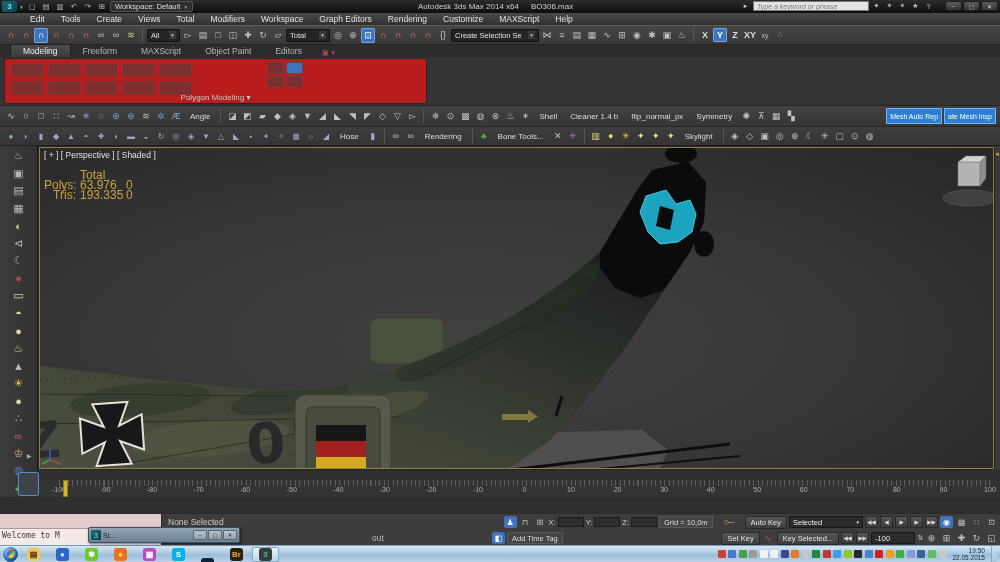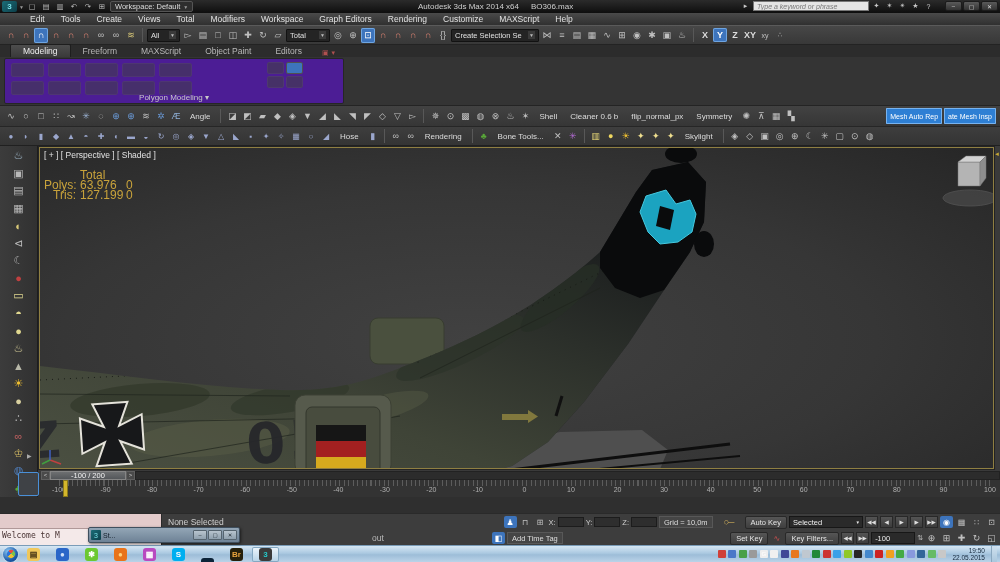"Polygon Modeling ▾" .rpanel { background: #4c1d95 -> #b91c1c; width: 340px -> 423px }
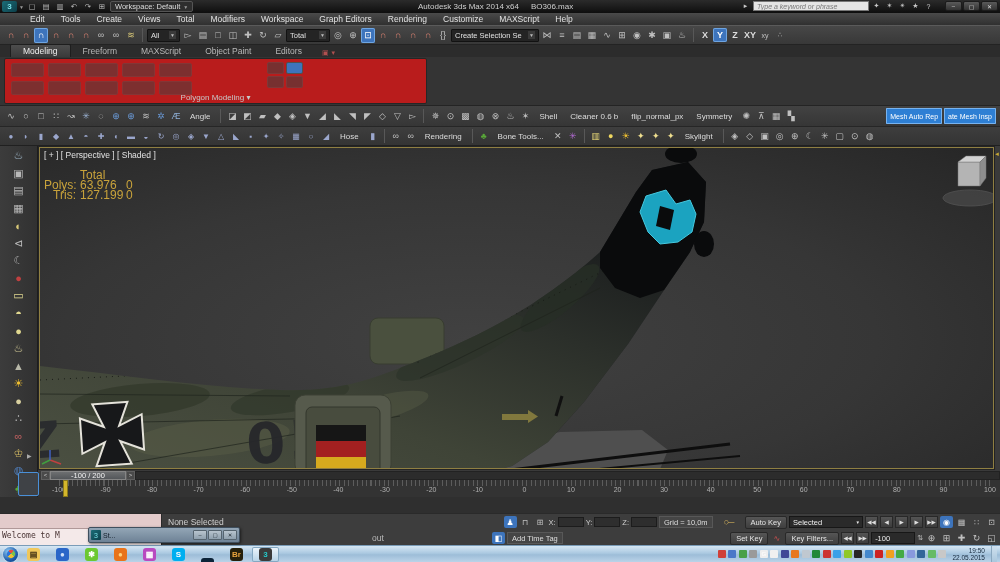"Cleaner 0.6 b" span { text: 0.6 -> 1.4 }
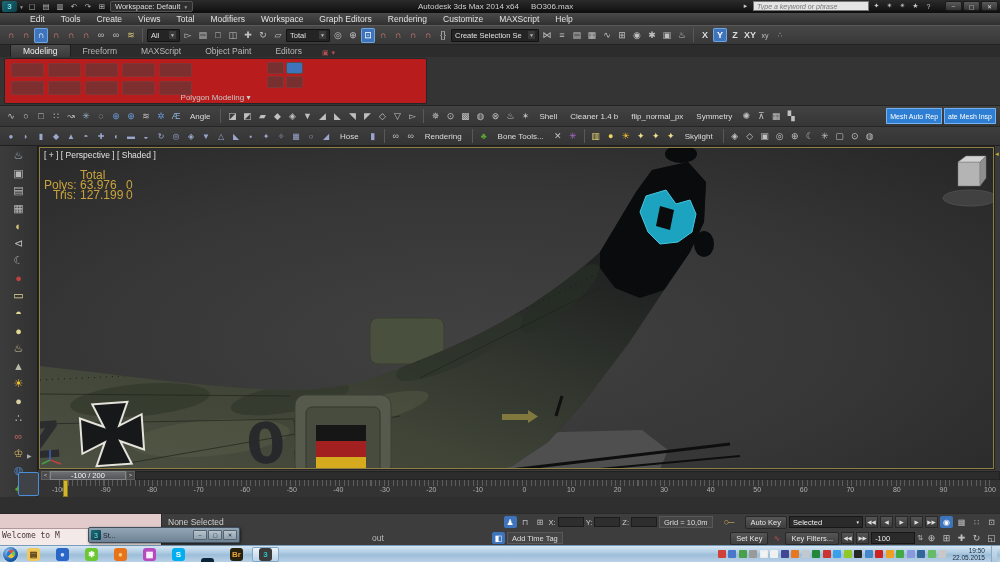"127.199" span { text: 127.199 -> 193.335 }
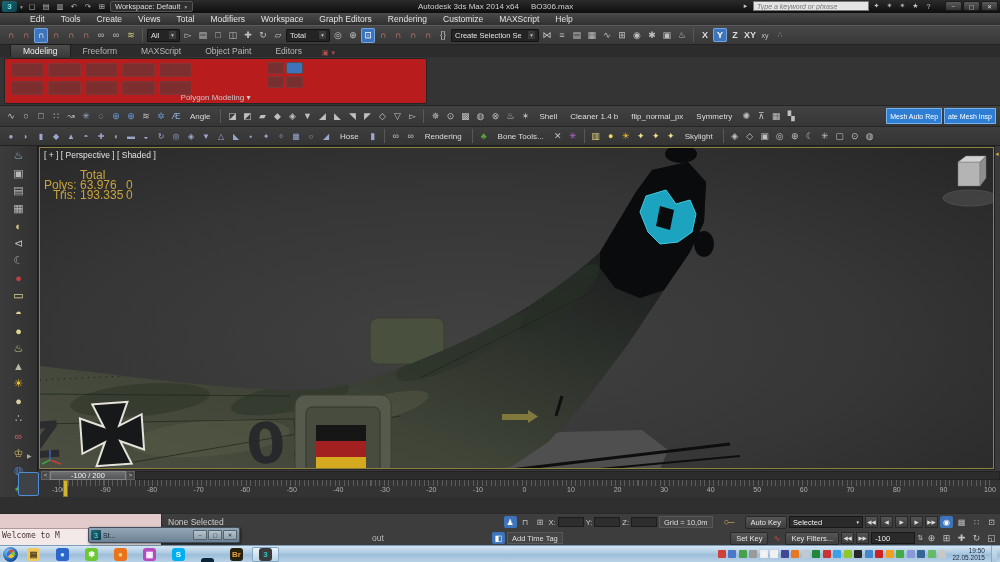"-100 / 200" div.band { html: <div> <span>&lt;</span> <span>-100 / 200</span> <span>&gt;</span> <span></span> </div> -> none }
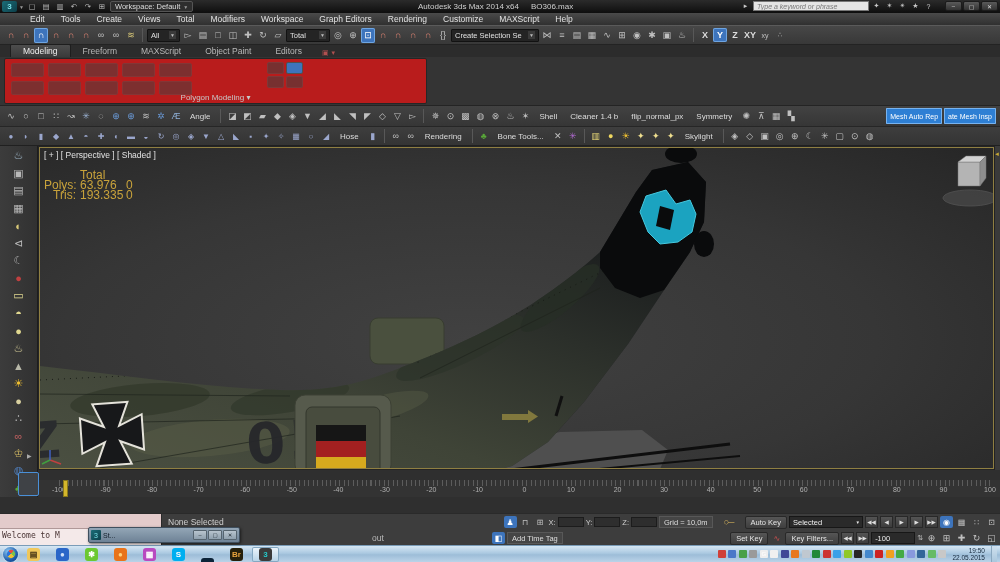"Key Filters..." span.sbtn { text: Filters -> Selected }
